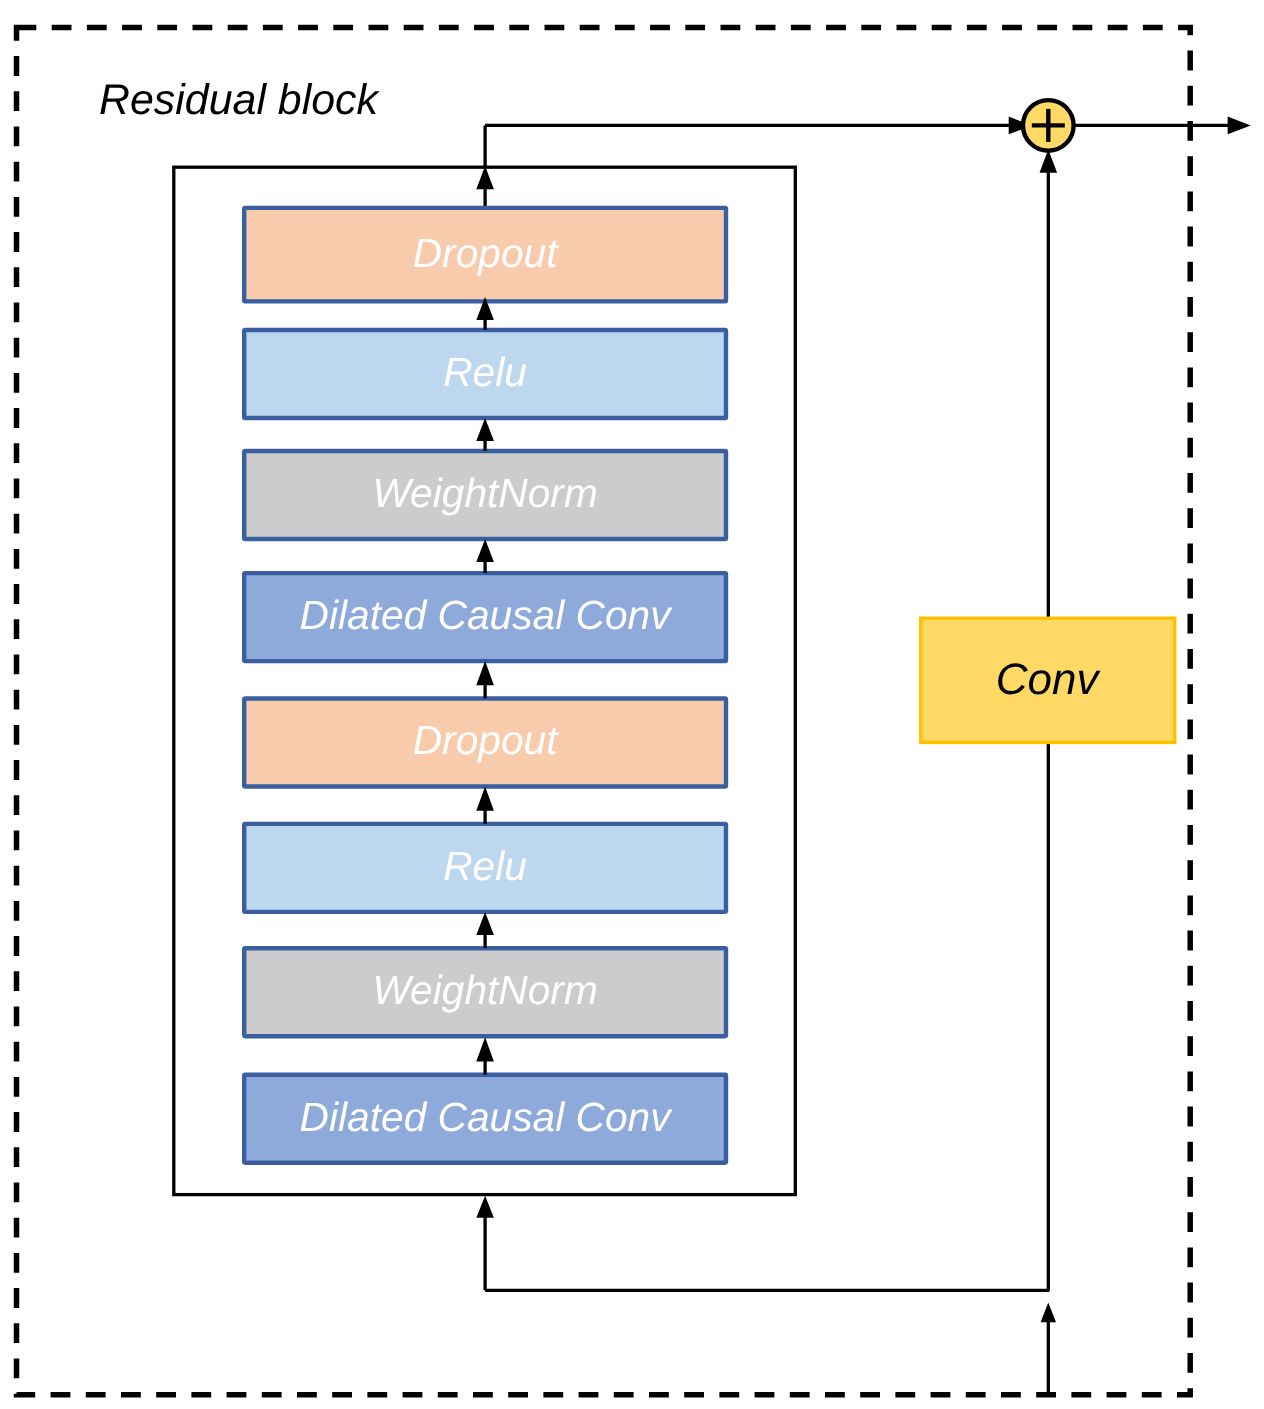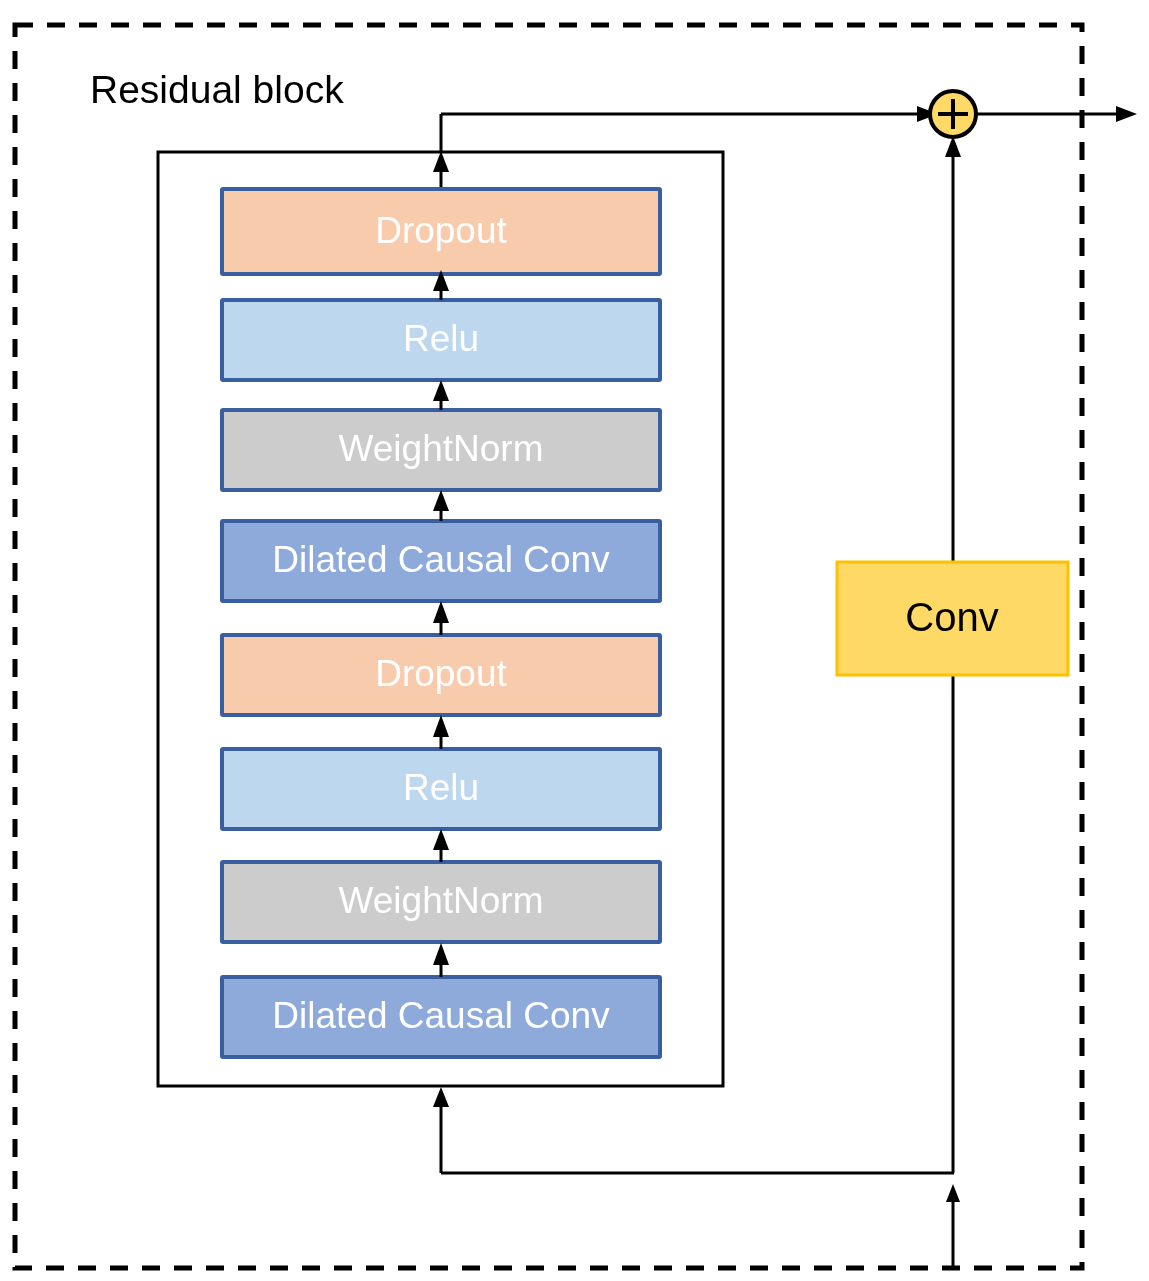"Residual block" #diagram-root { font-style: none -> italic }
